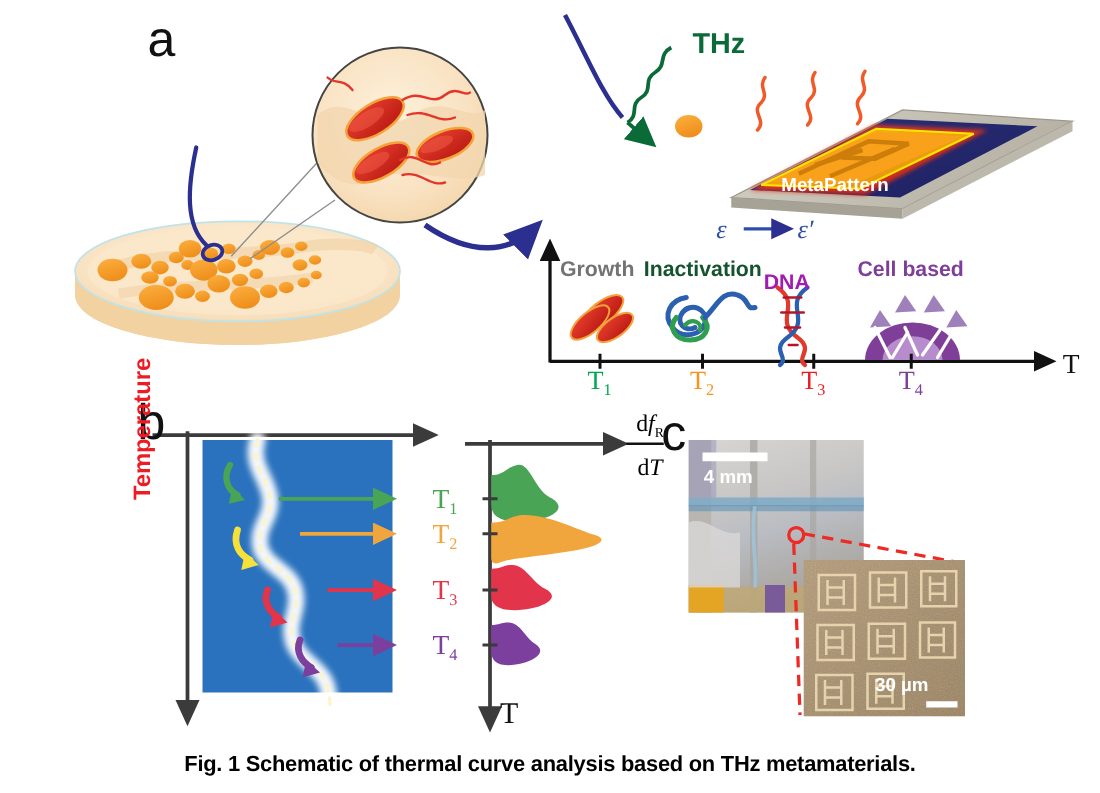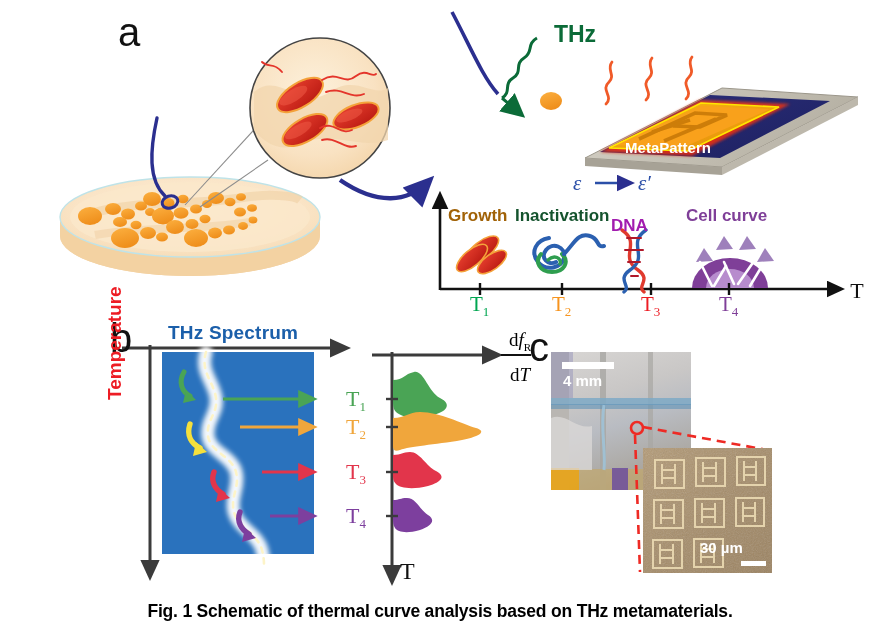"Growth" div.abs { color: #a16207 -> #737373 }
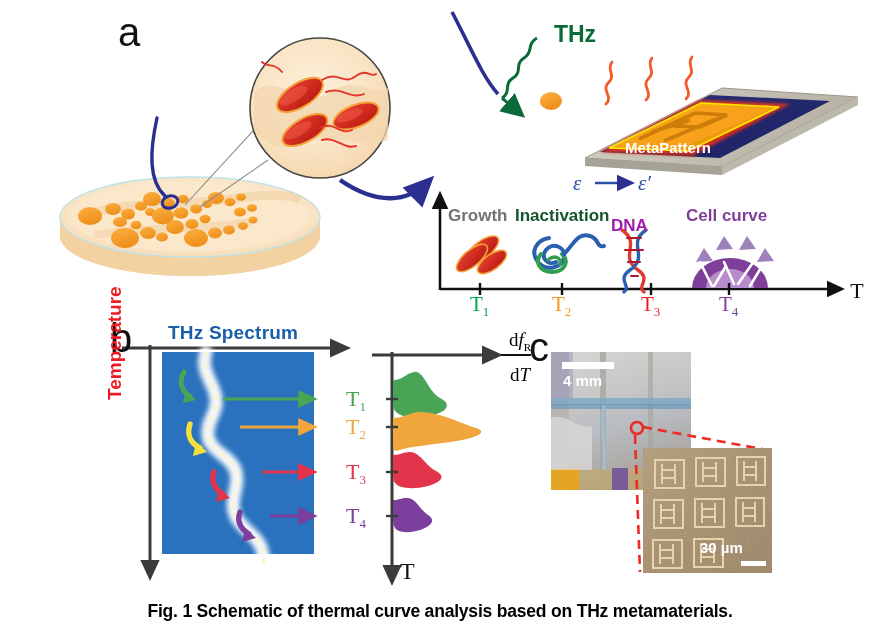"Cell curve" div.abs { text: curve -> based }
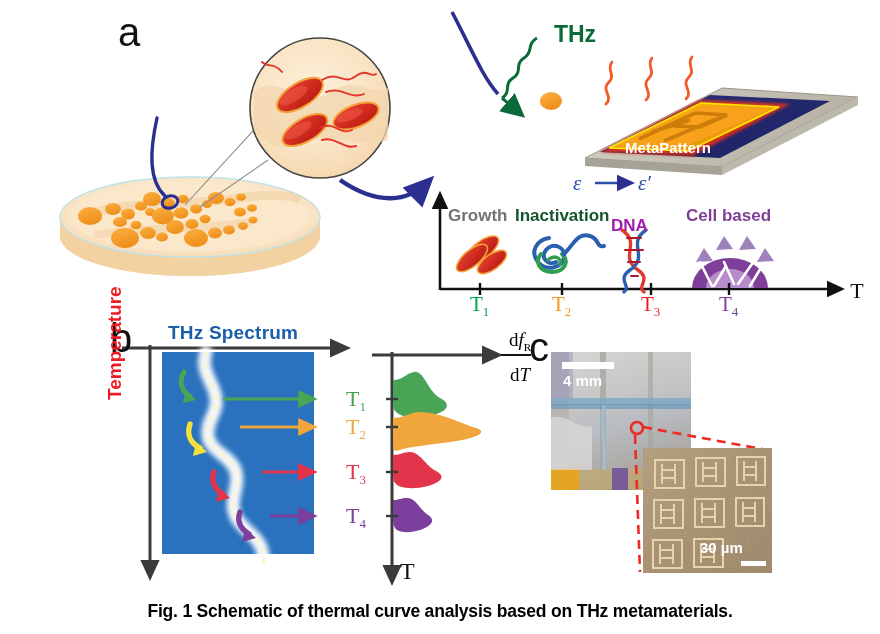"THz Spectrum" div.abs { html: <div>THz Spectrum</div> -> none }
